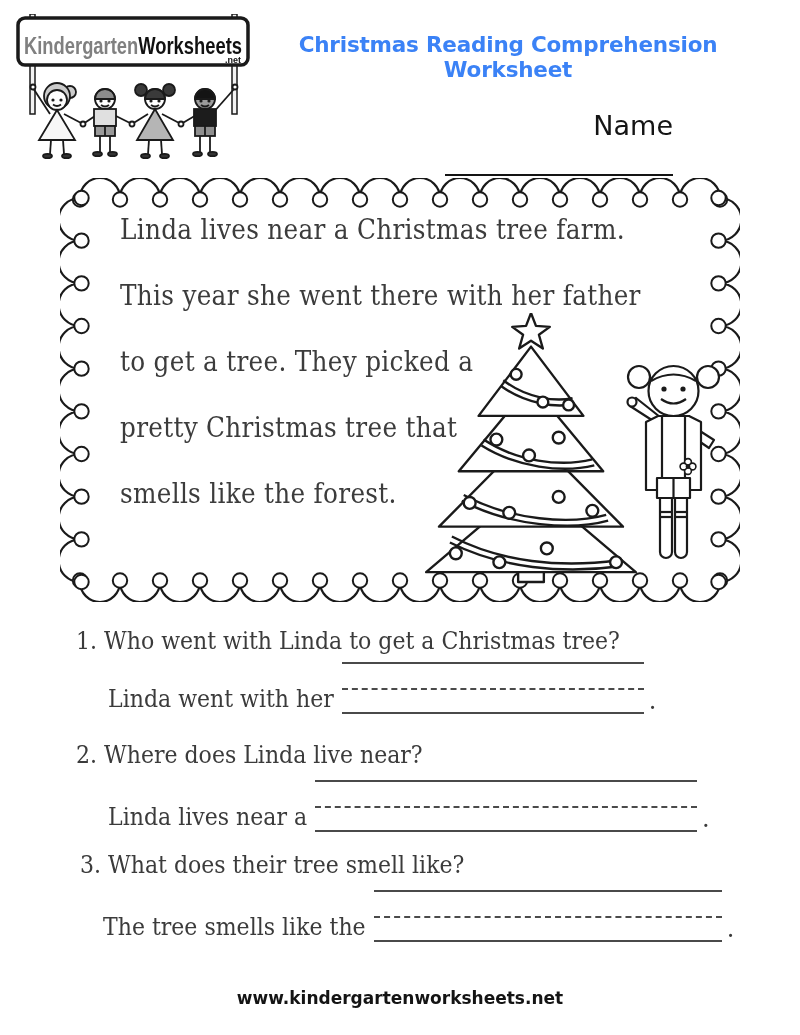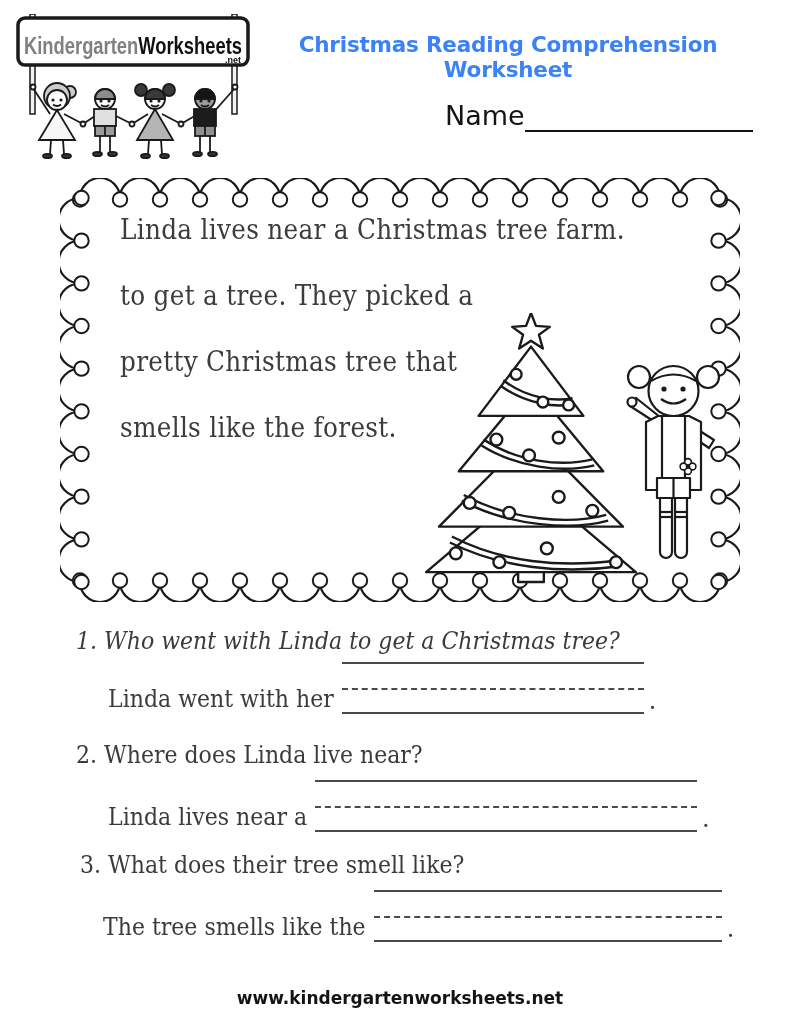"Name" .name-row { flex-direction: none -> column; top: 98px -> 110px }
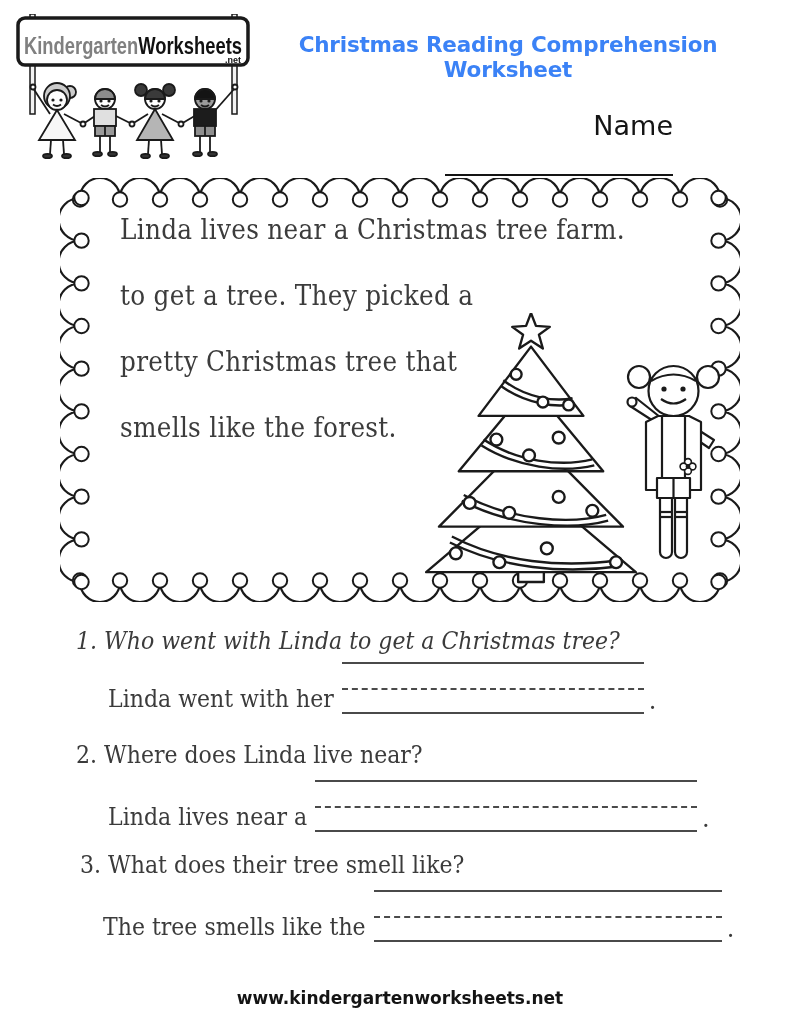"This year she went there" div { html: none -> <div>This year she went there with her father</div> }
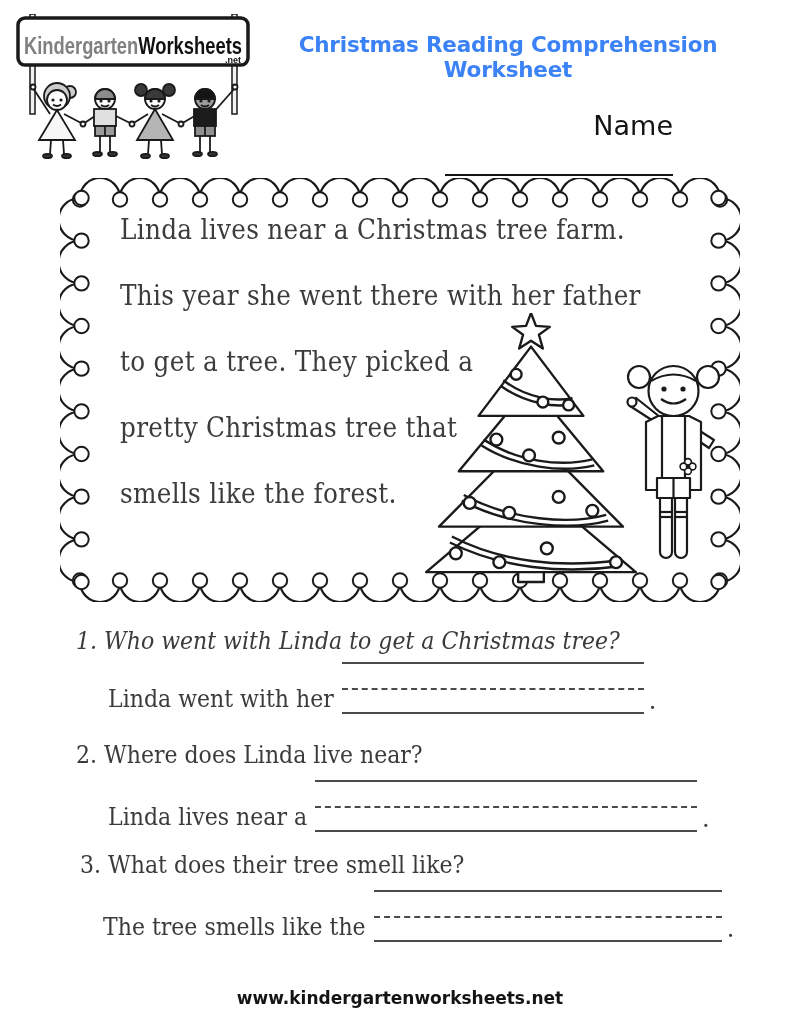"1. Who went with Linda" div.abs { font-style: italic -> none }
